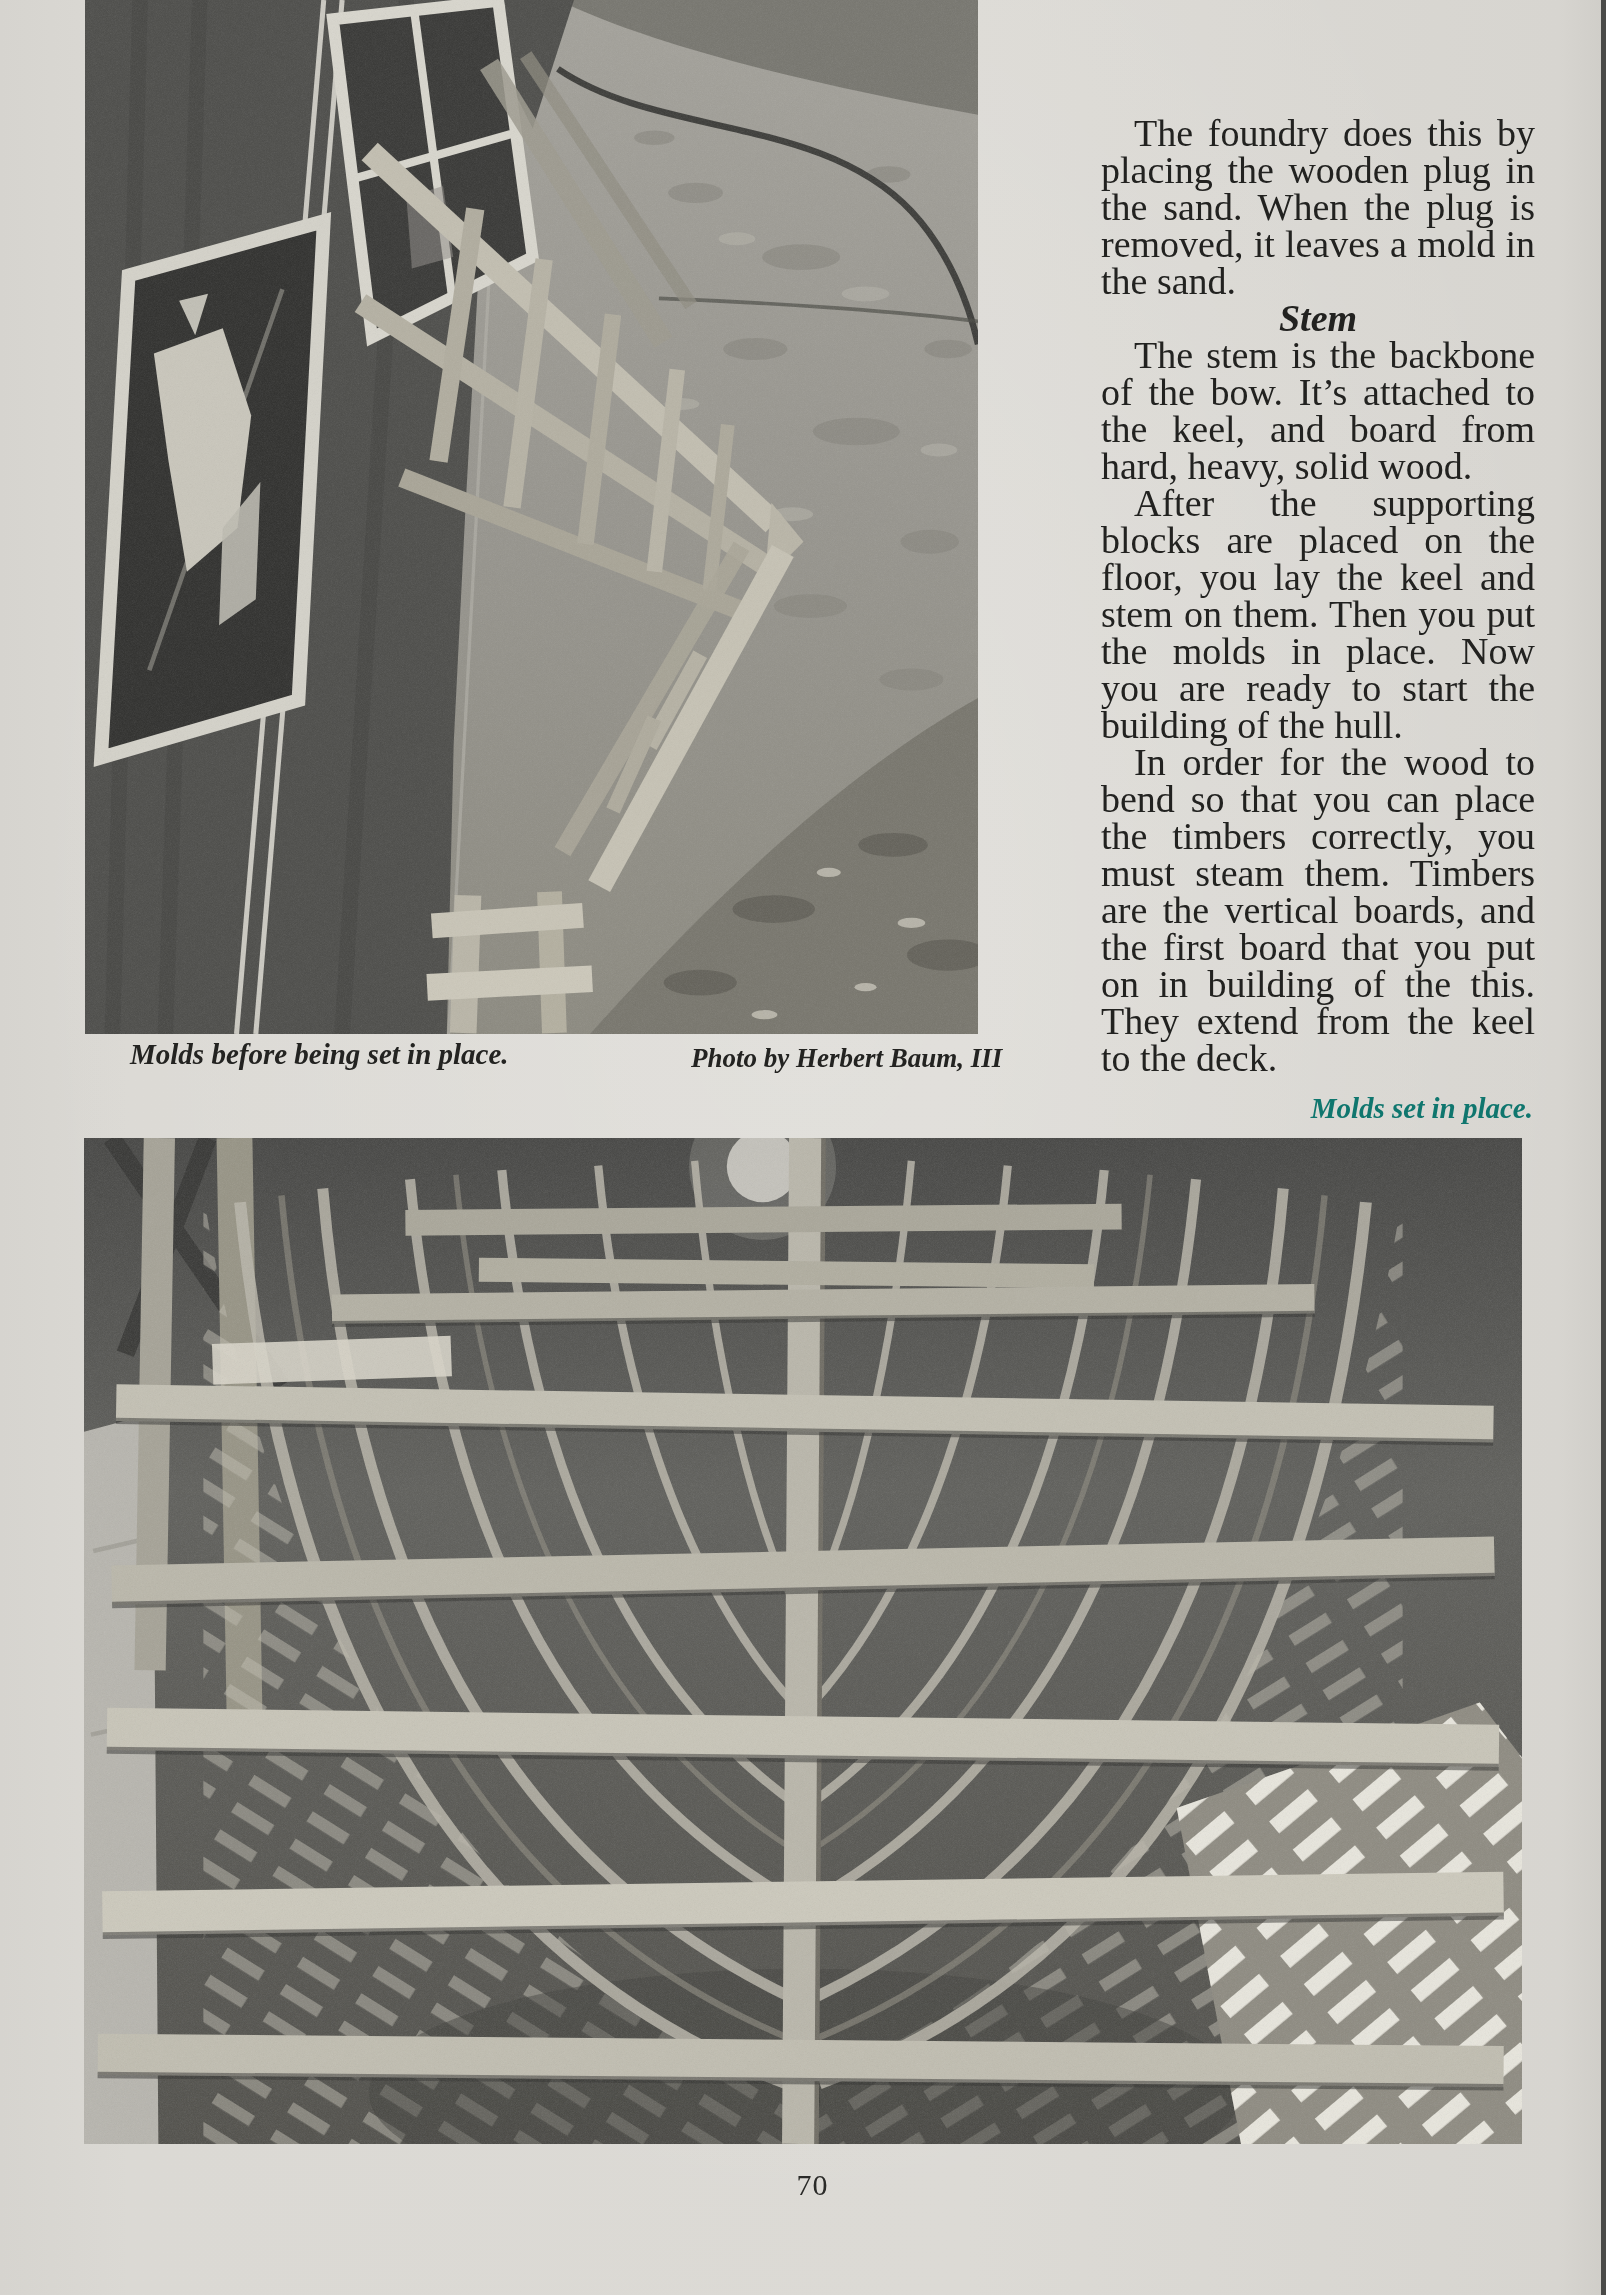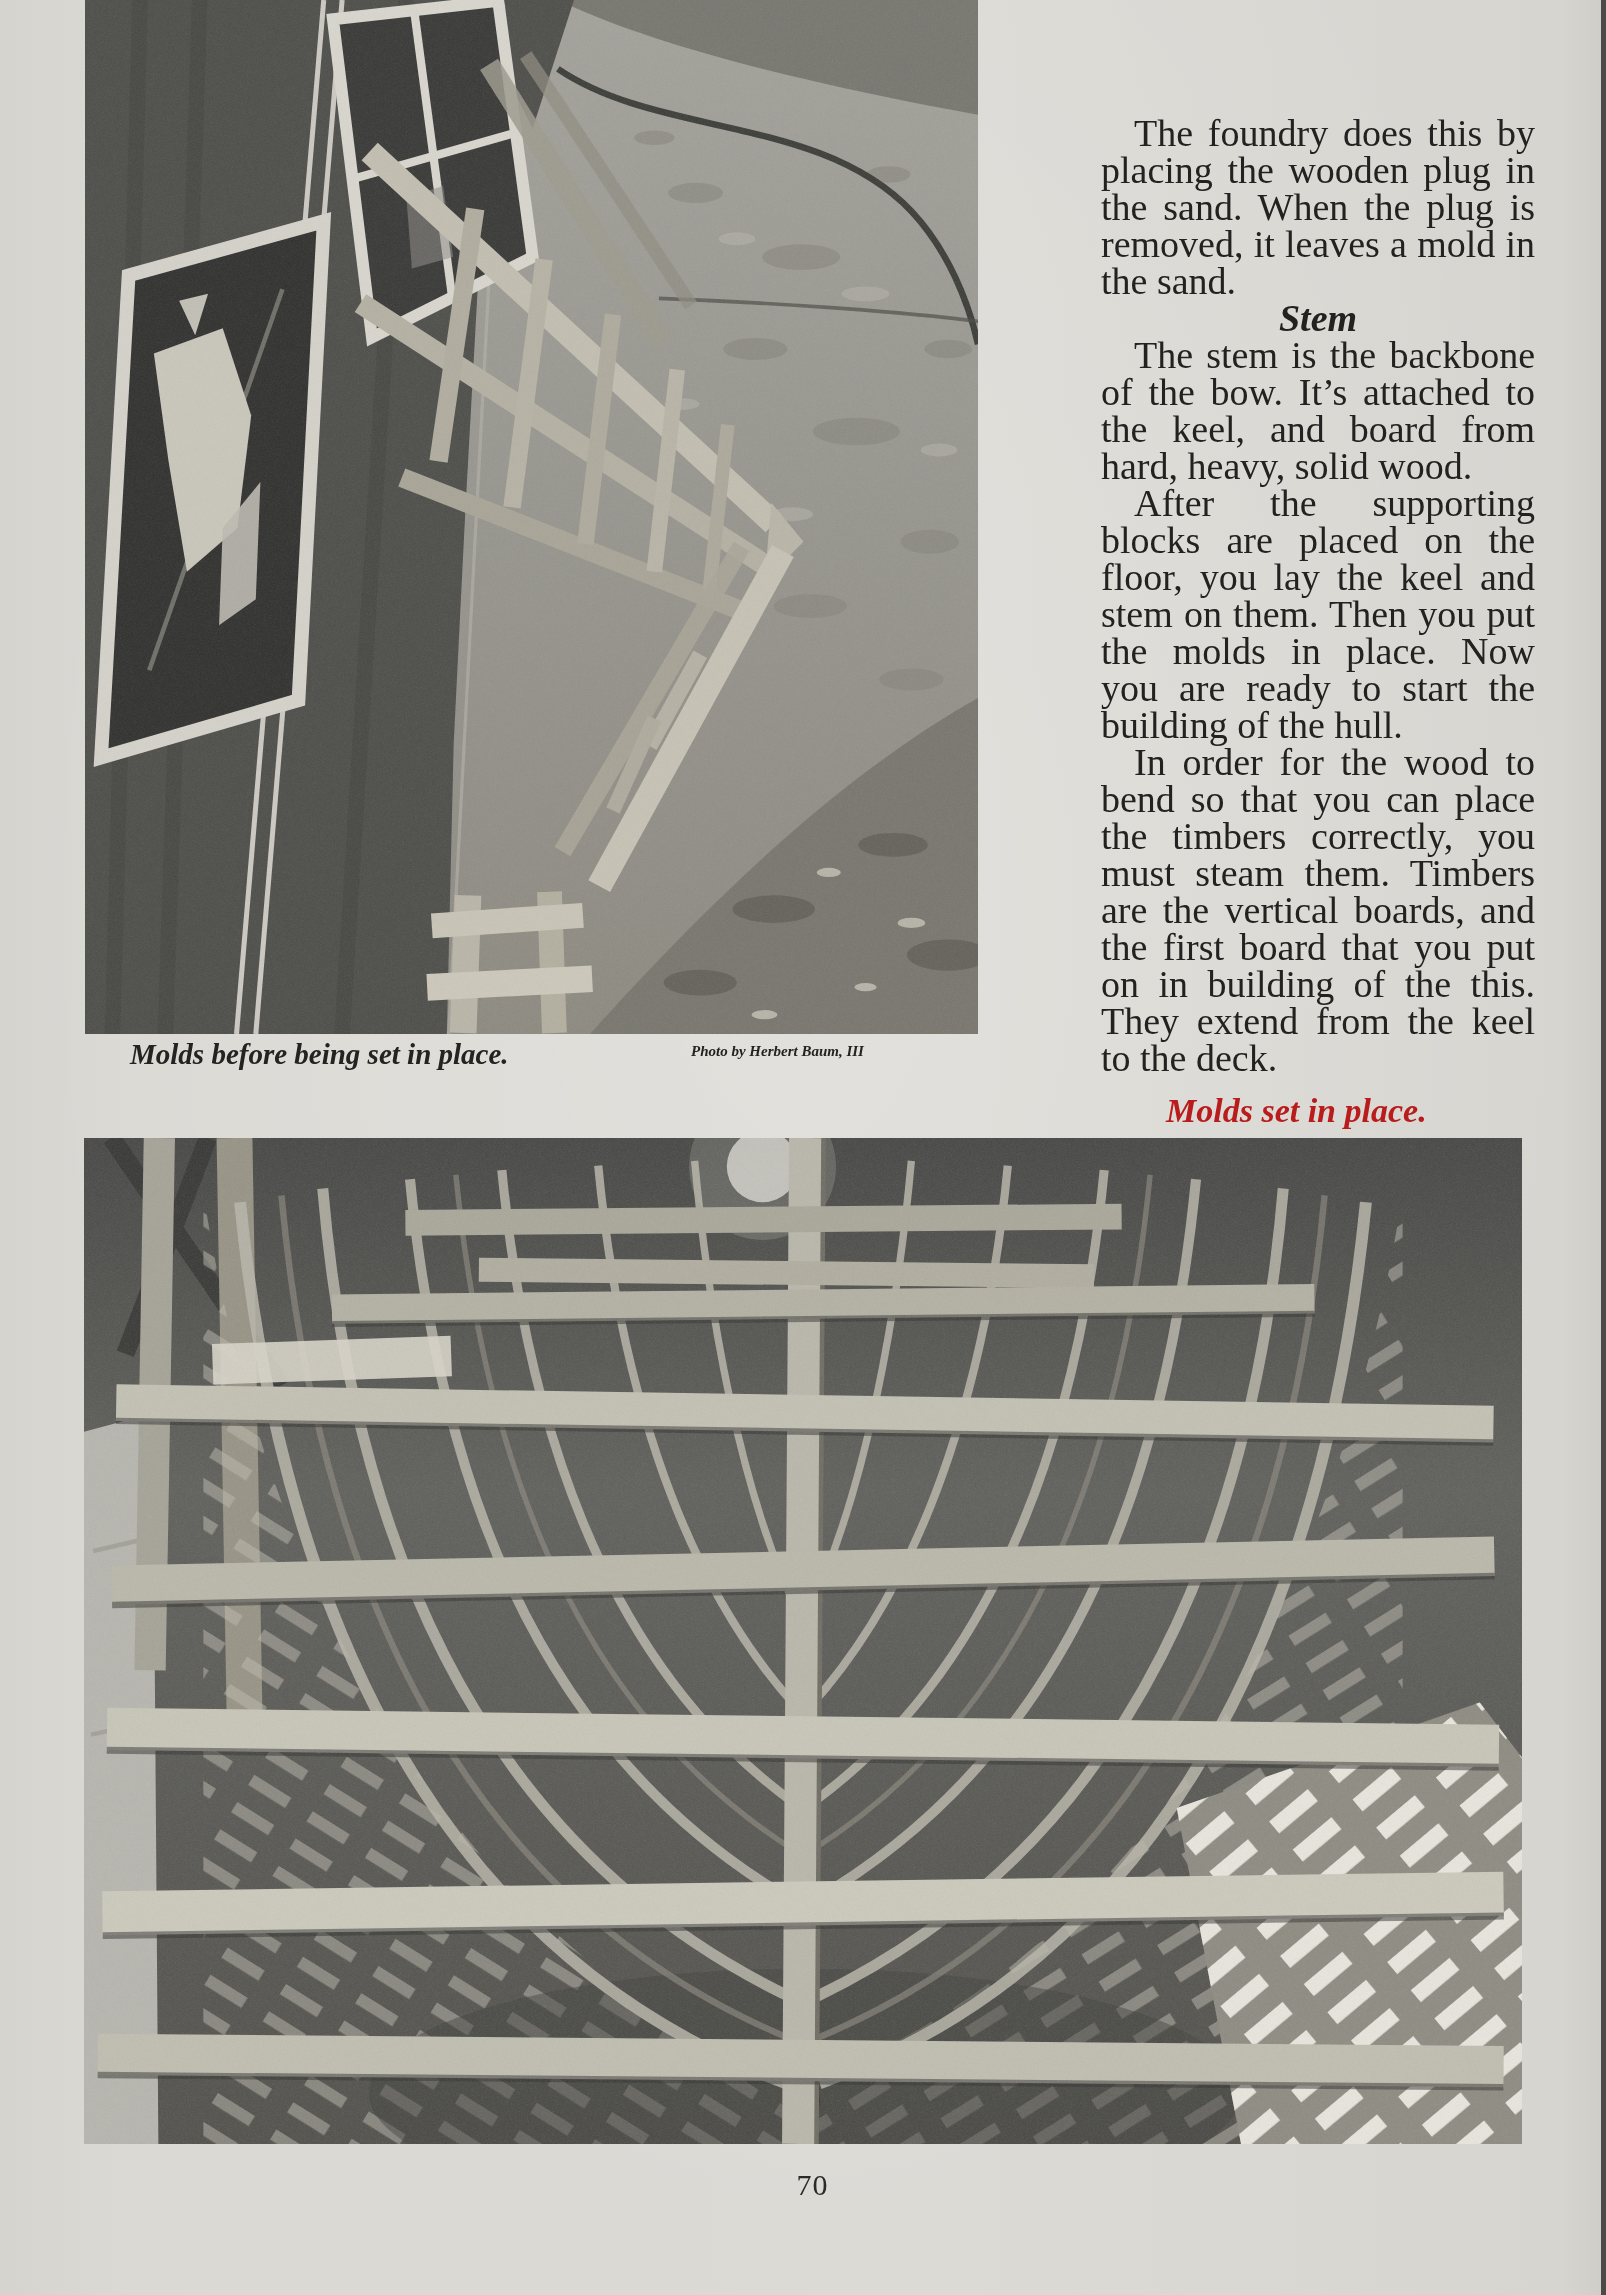"Photo by Herbert Baum, III" .credit { font-size: 15px -> 27px }
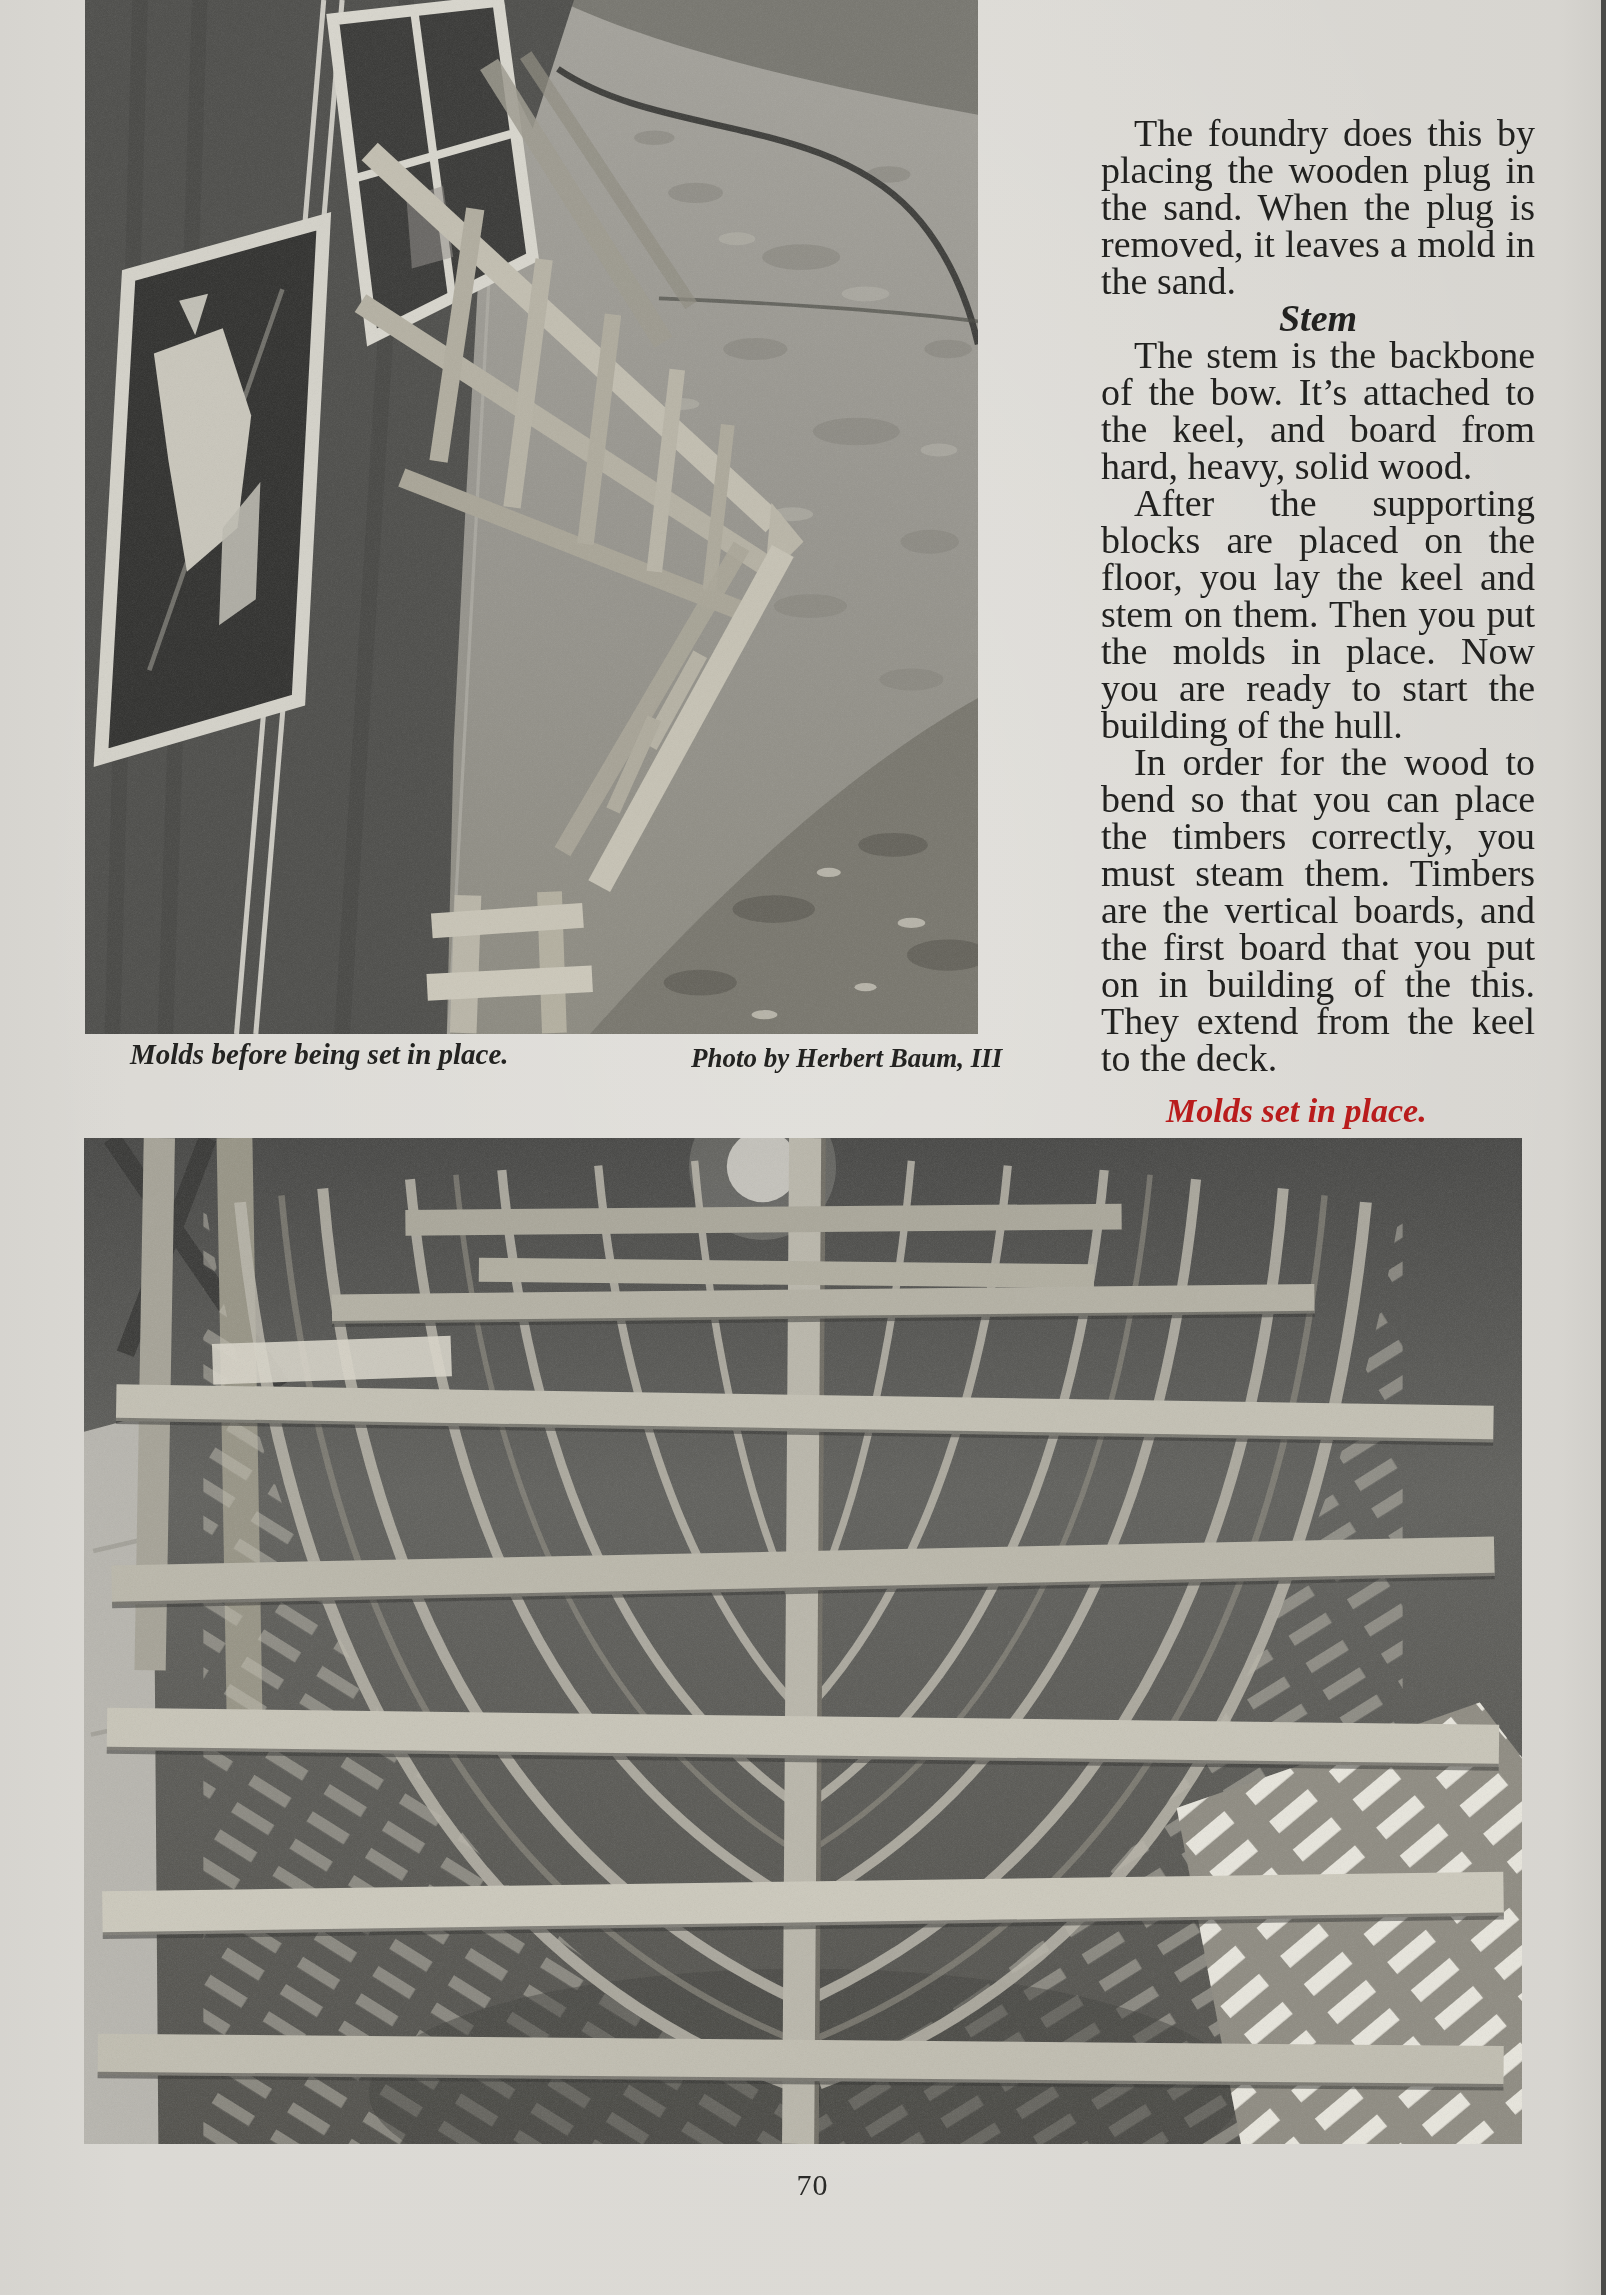"Molds set in place." .caption-right { color: #b91c1c -> #0f766e; font-size: 34px -> 29px; text-align: left -> right }
